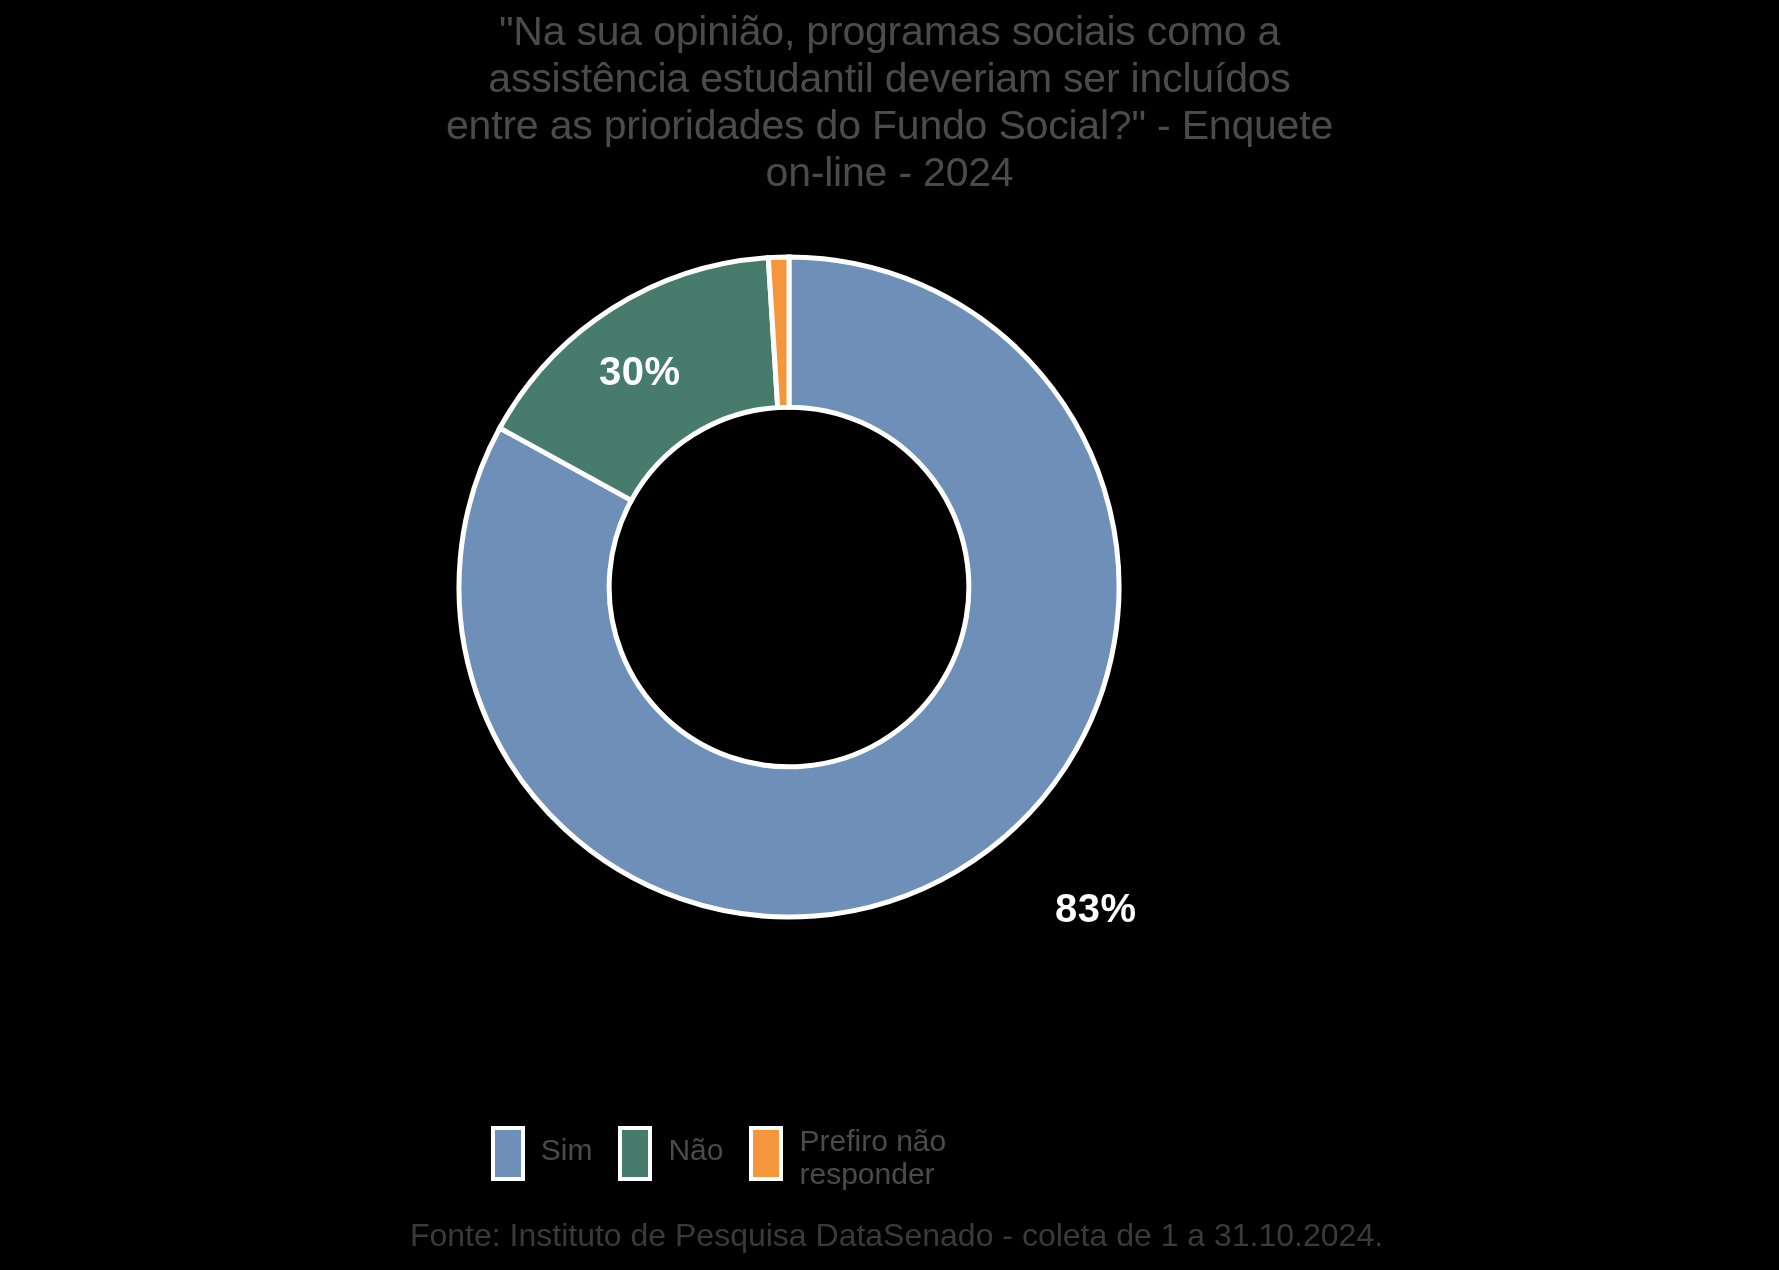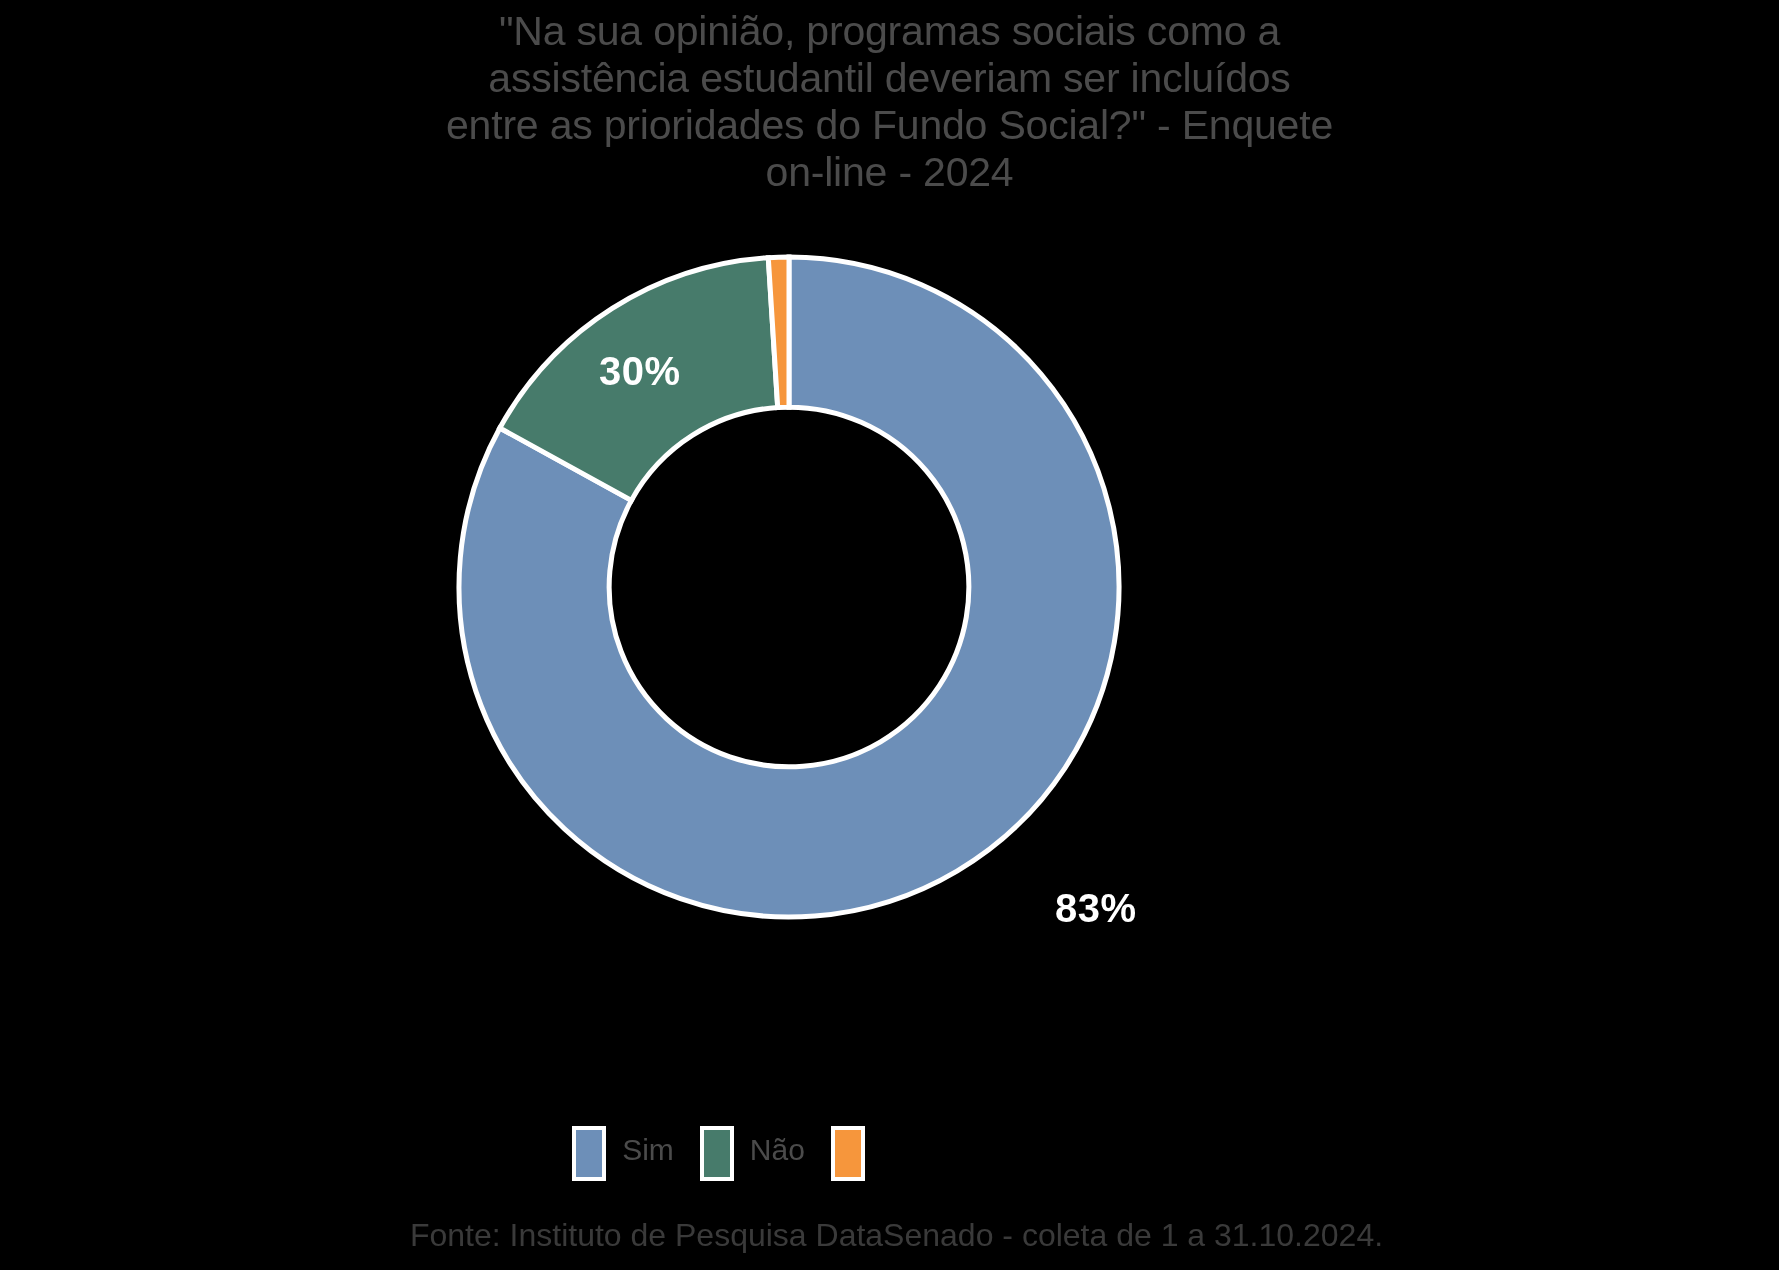"Prefiro não" span.legend-label { html: none -> <span>Prefiro não responder</span> }
